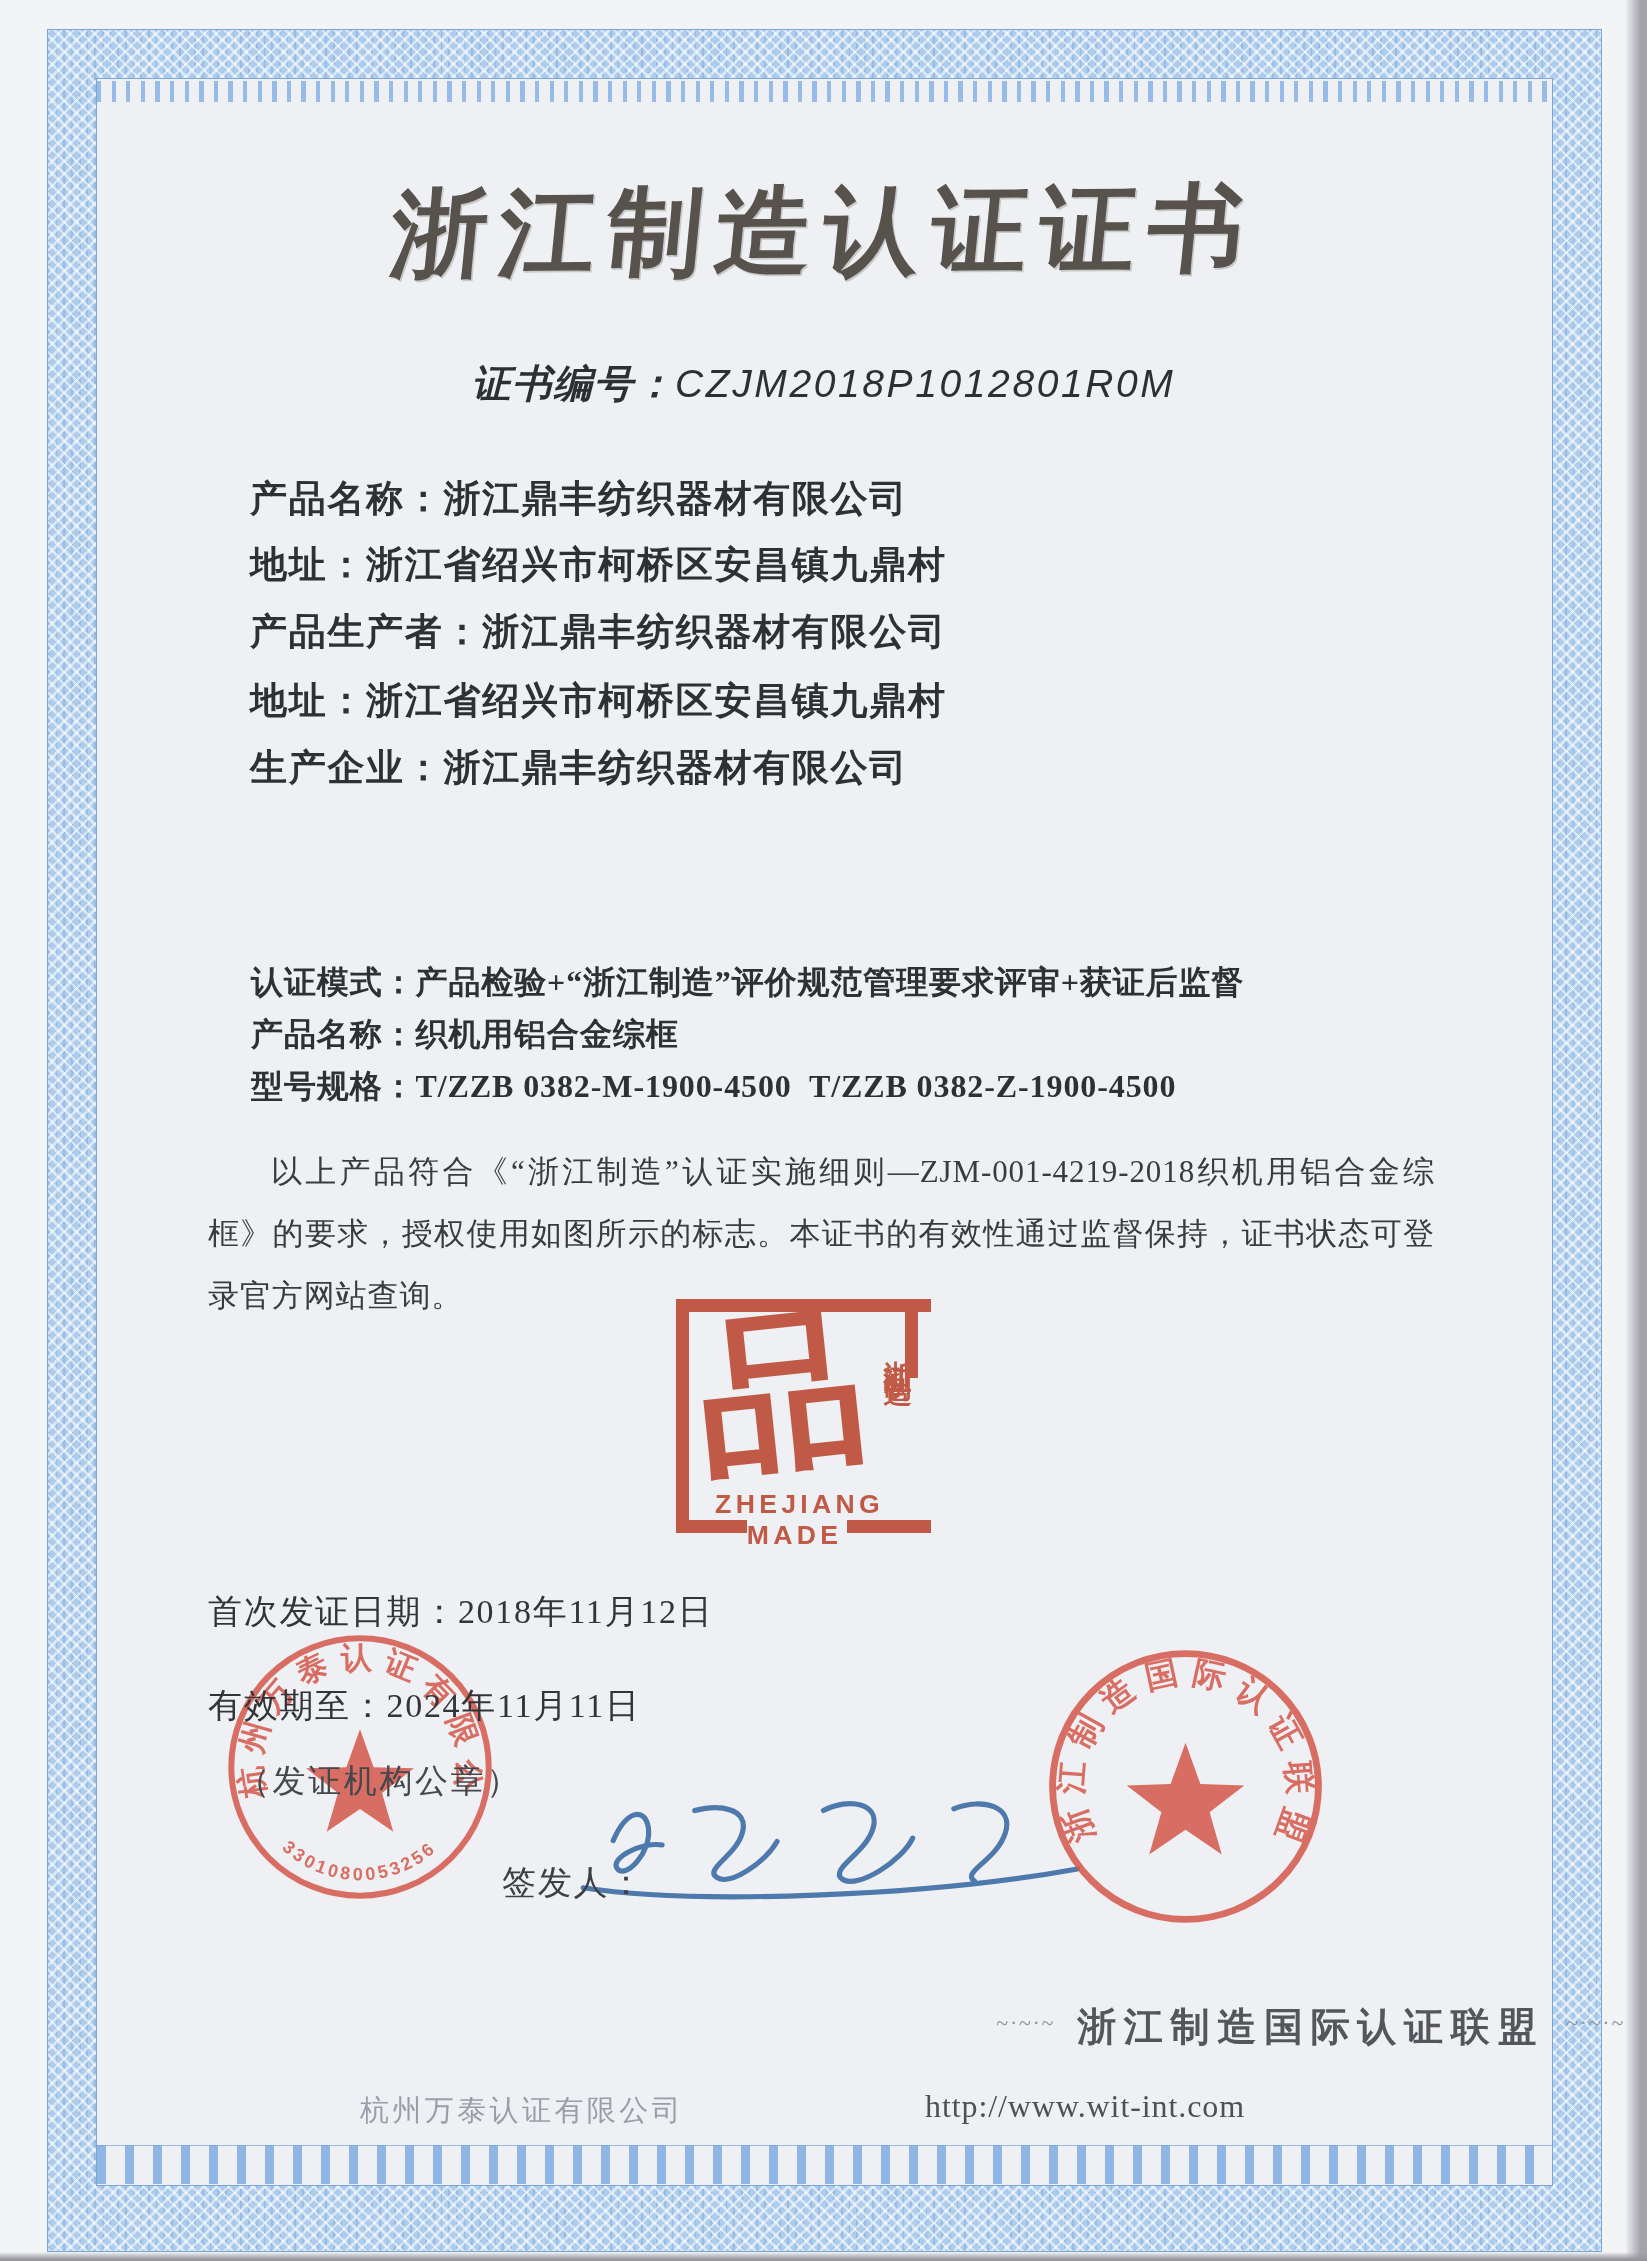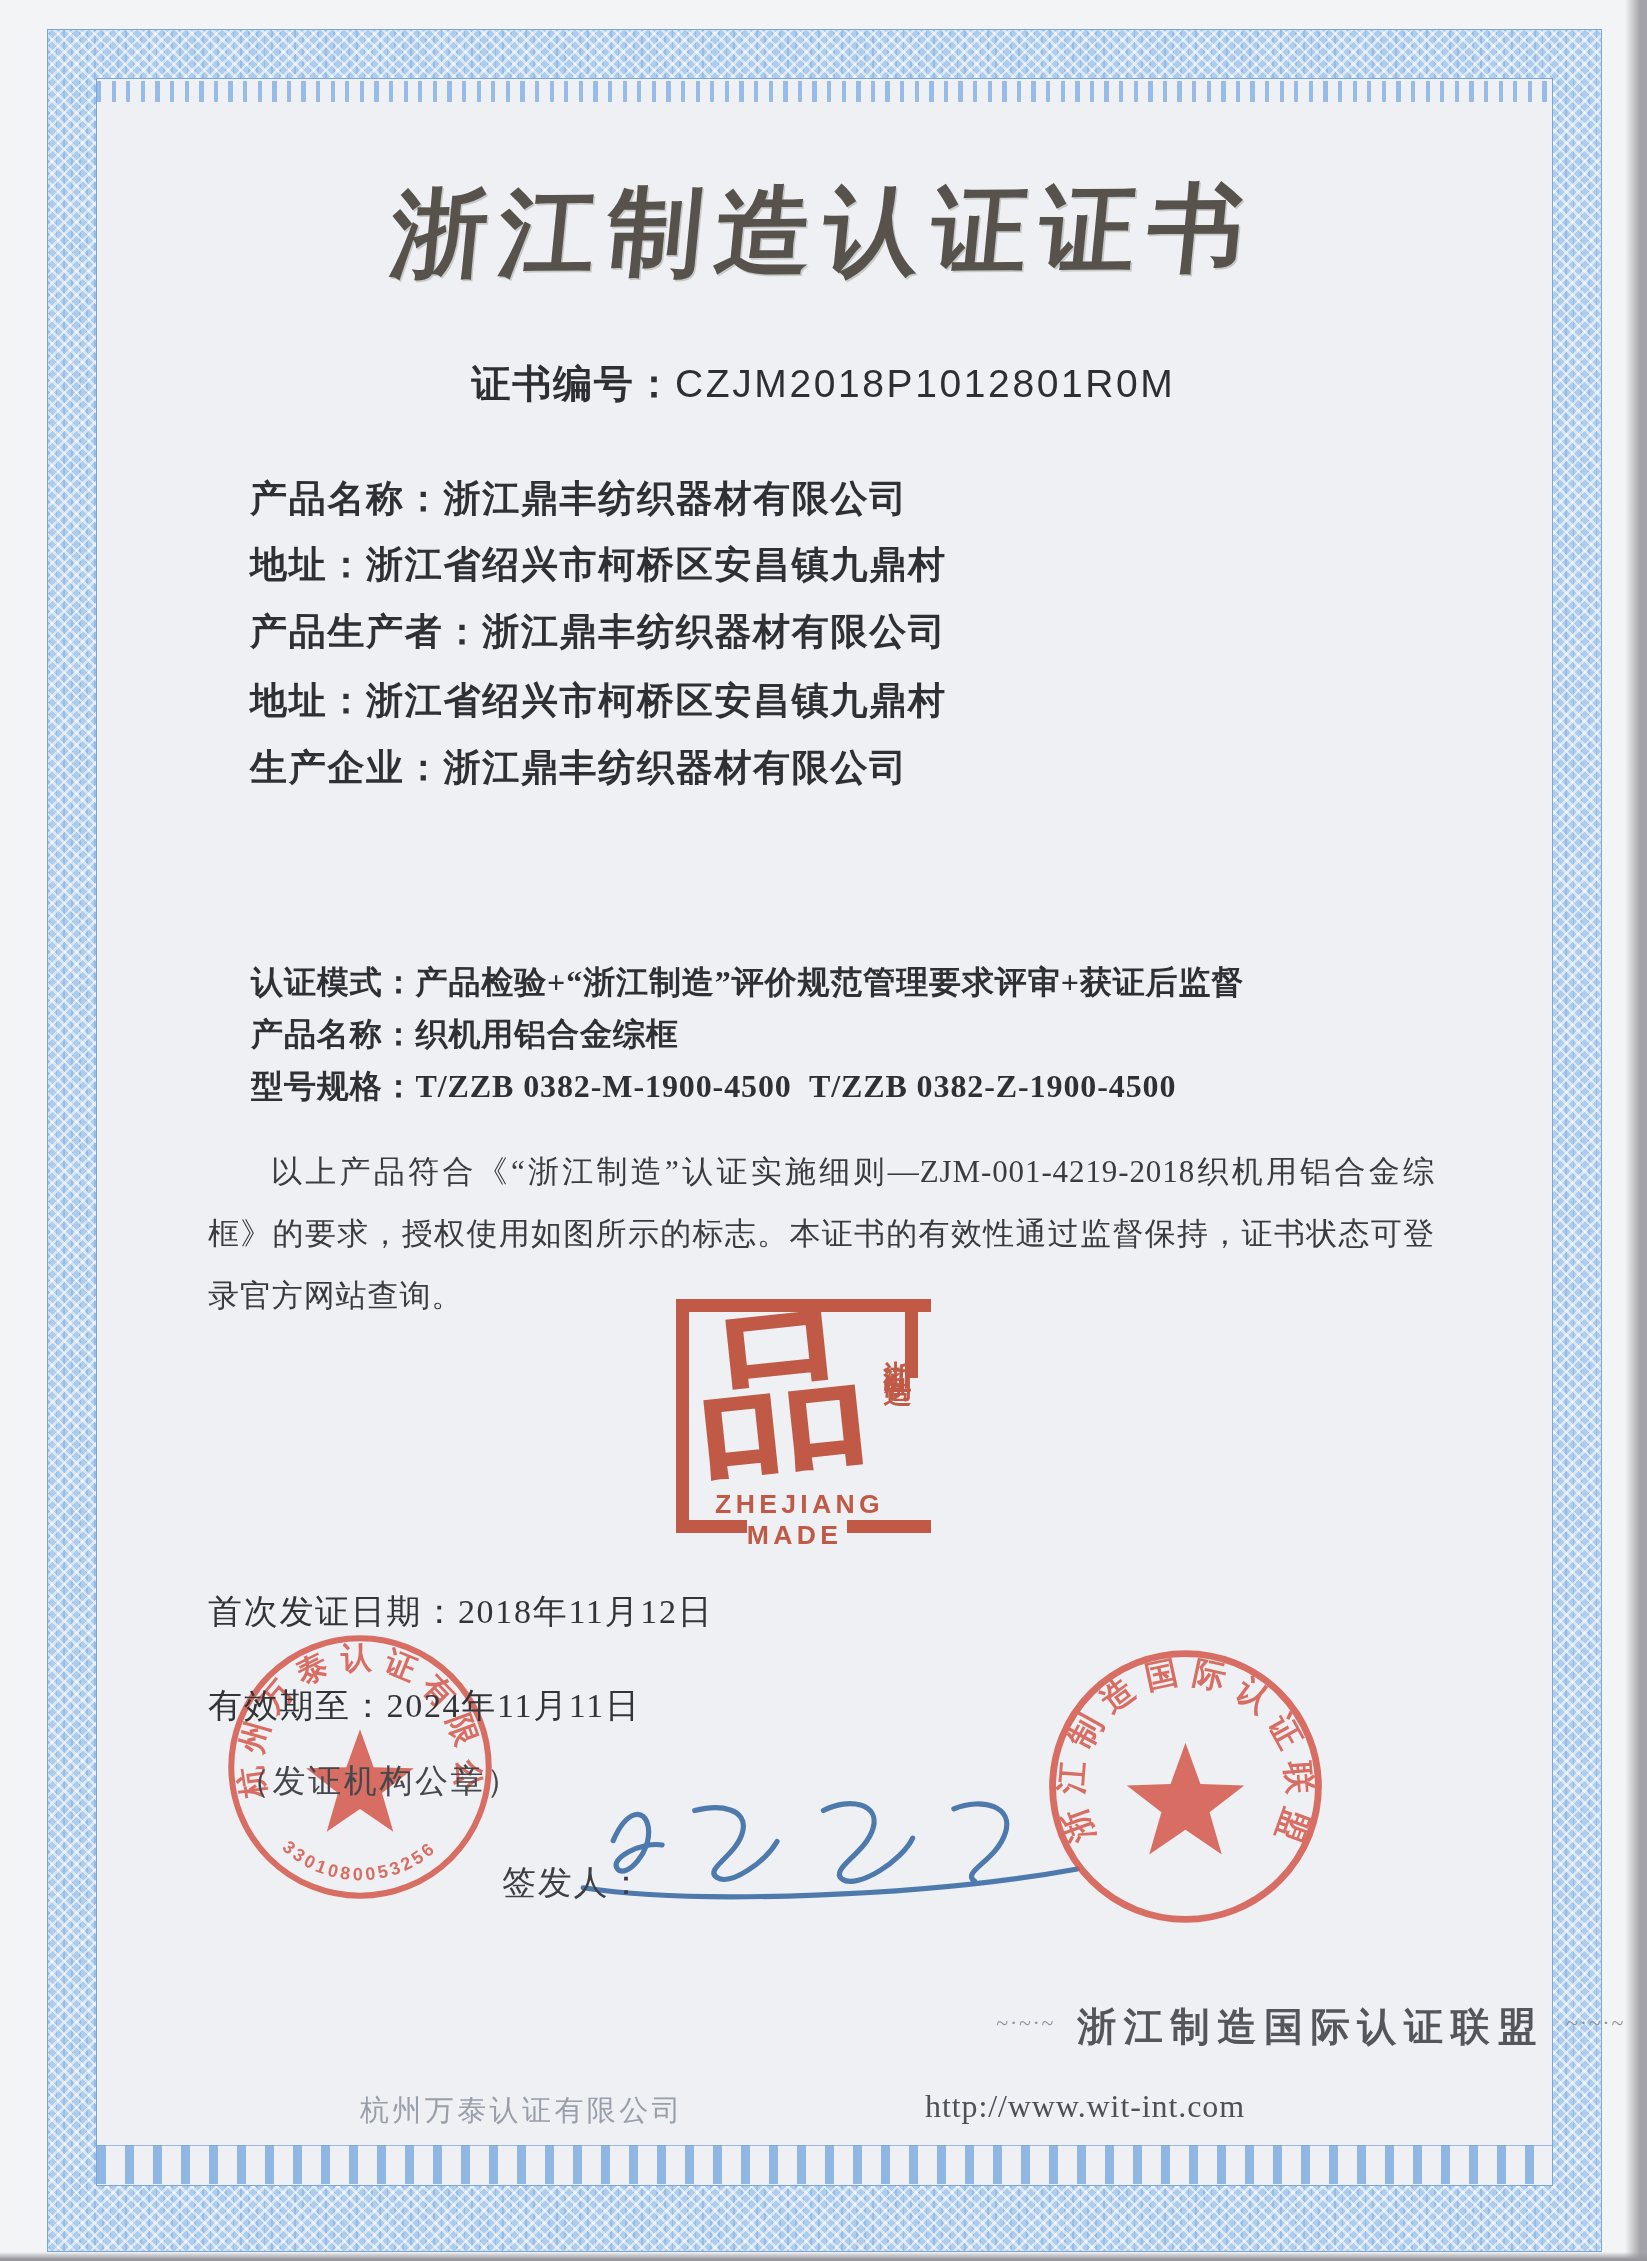"证书编号：CZJM2018P1012801R0M" .certno { font-style: none -> italic }
